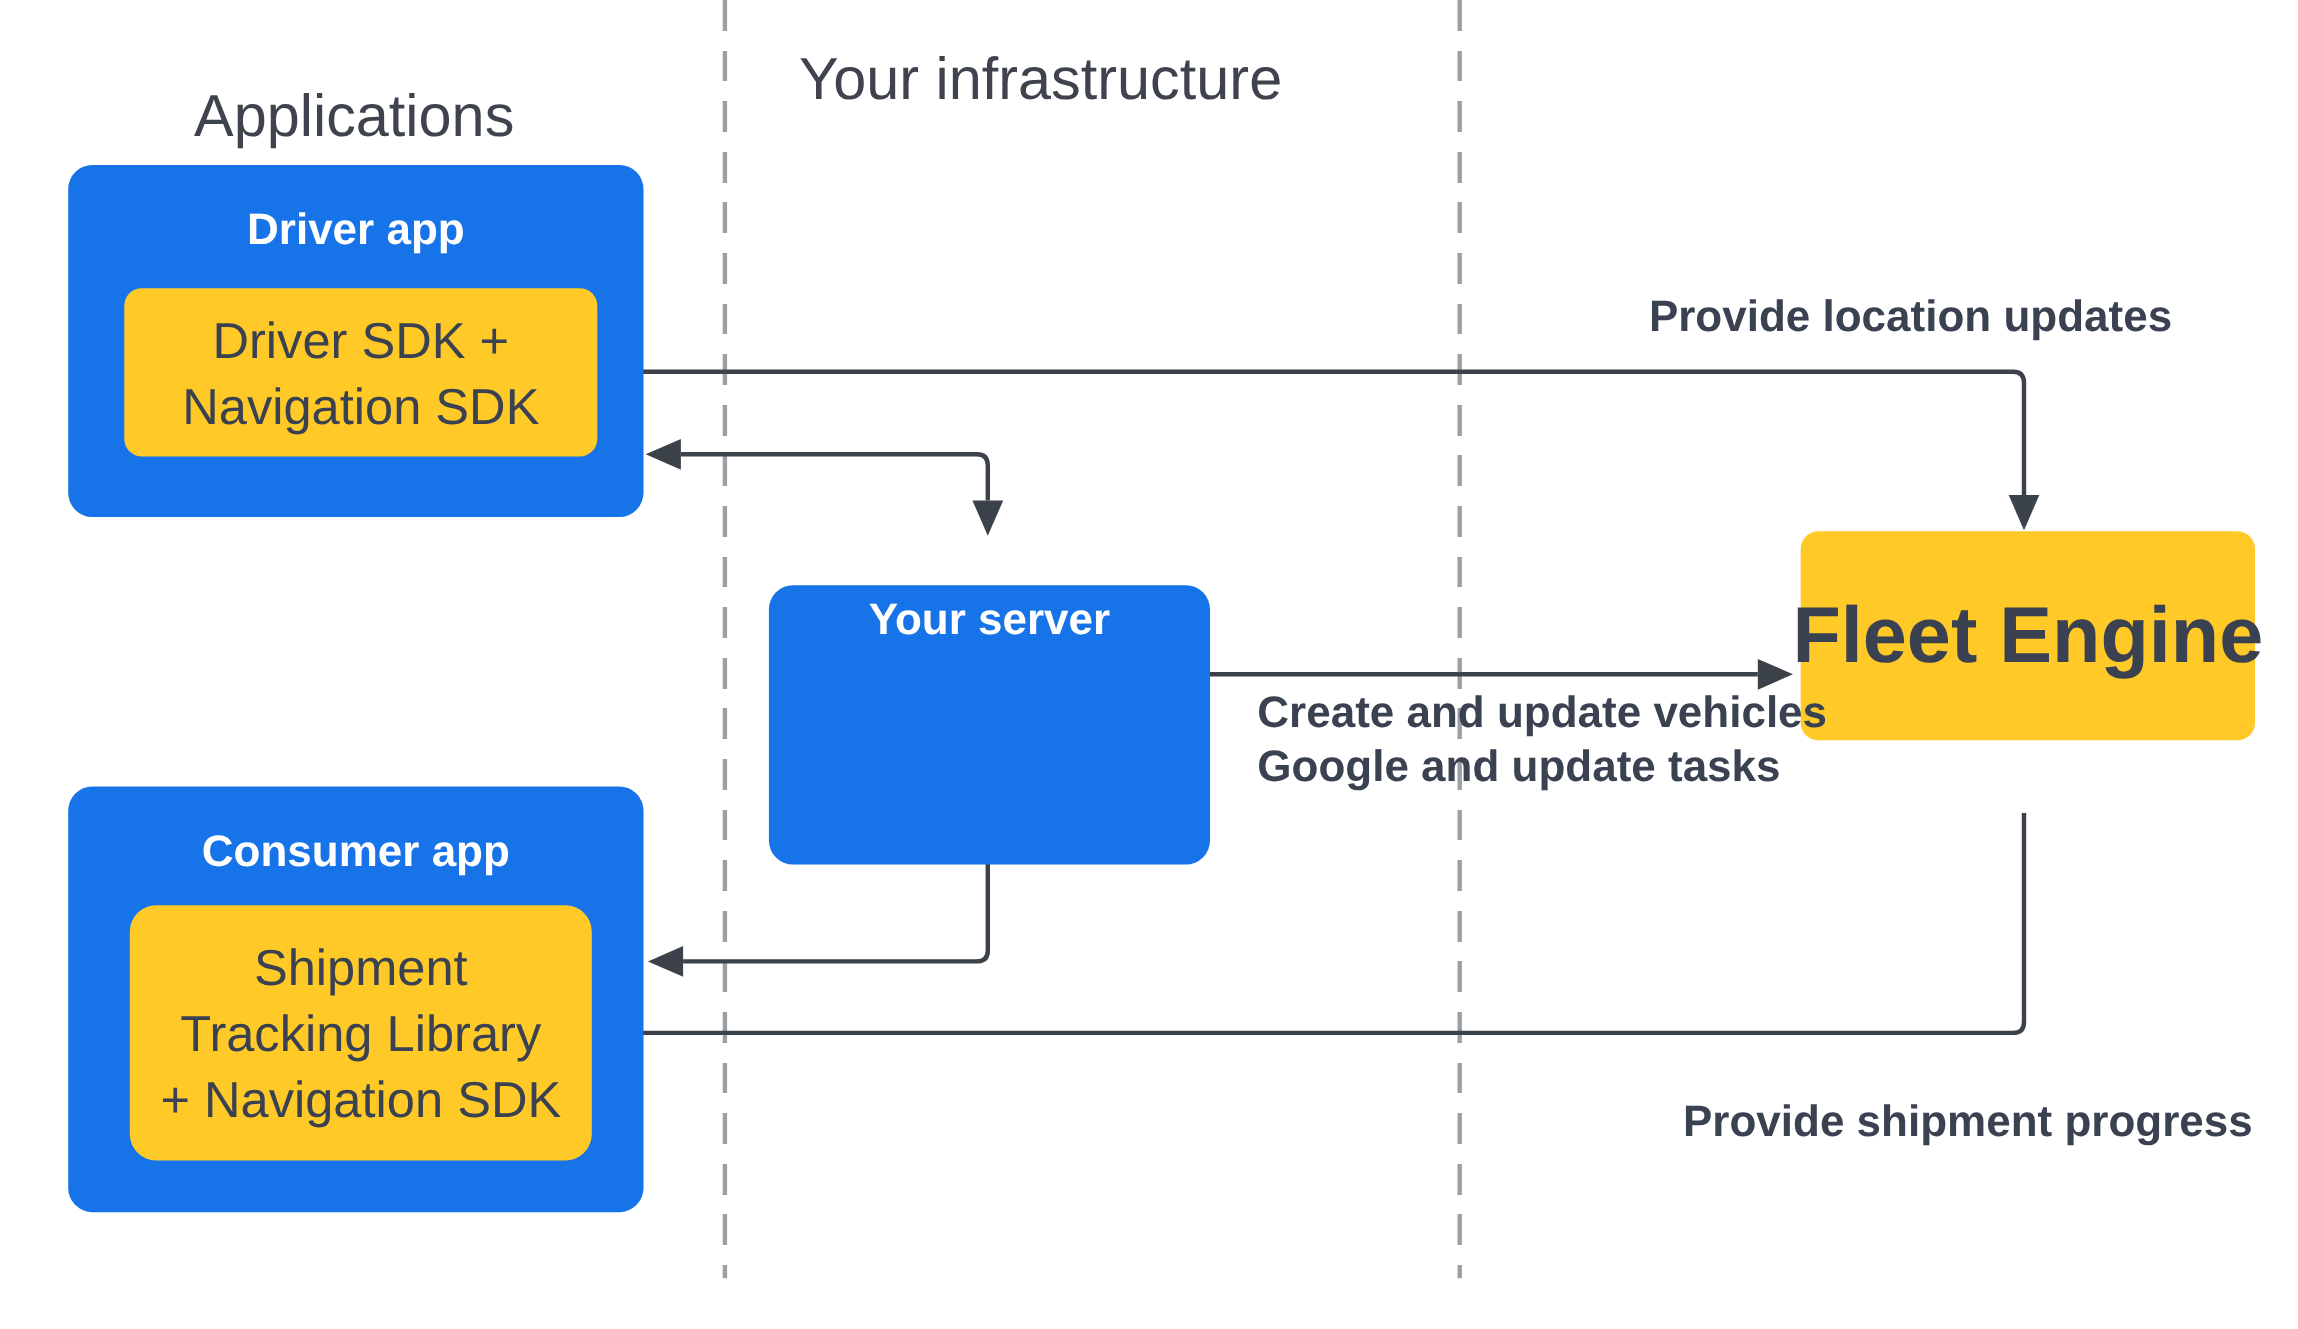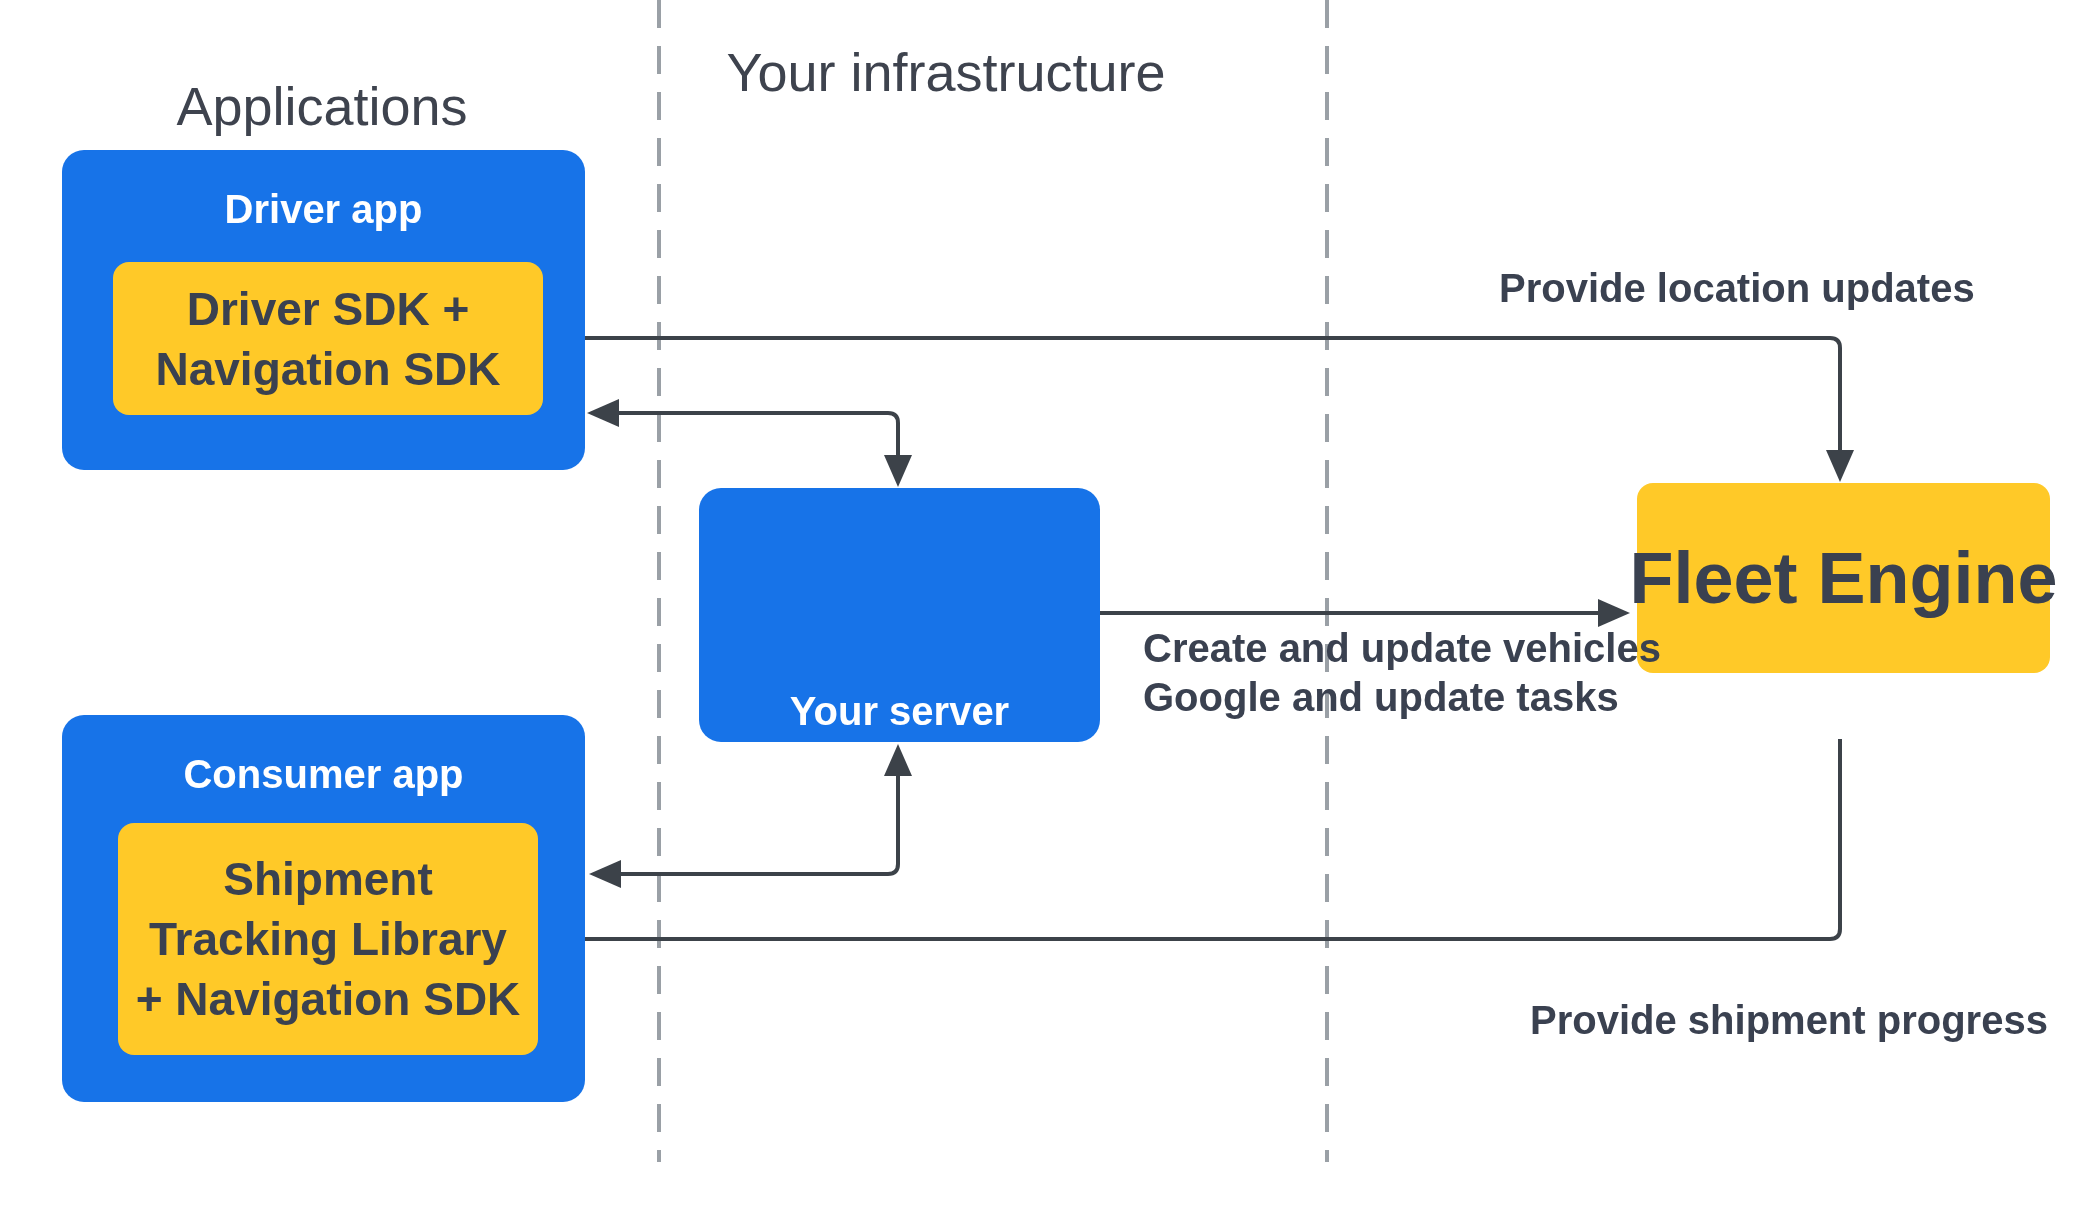"Driver SDK +" .sdk-line { font-weight: 700 -> 400 }
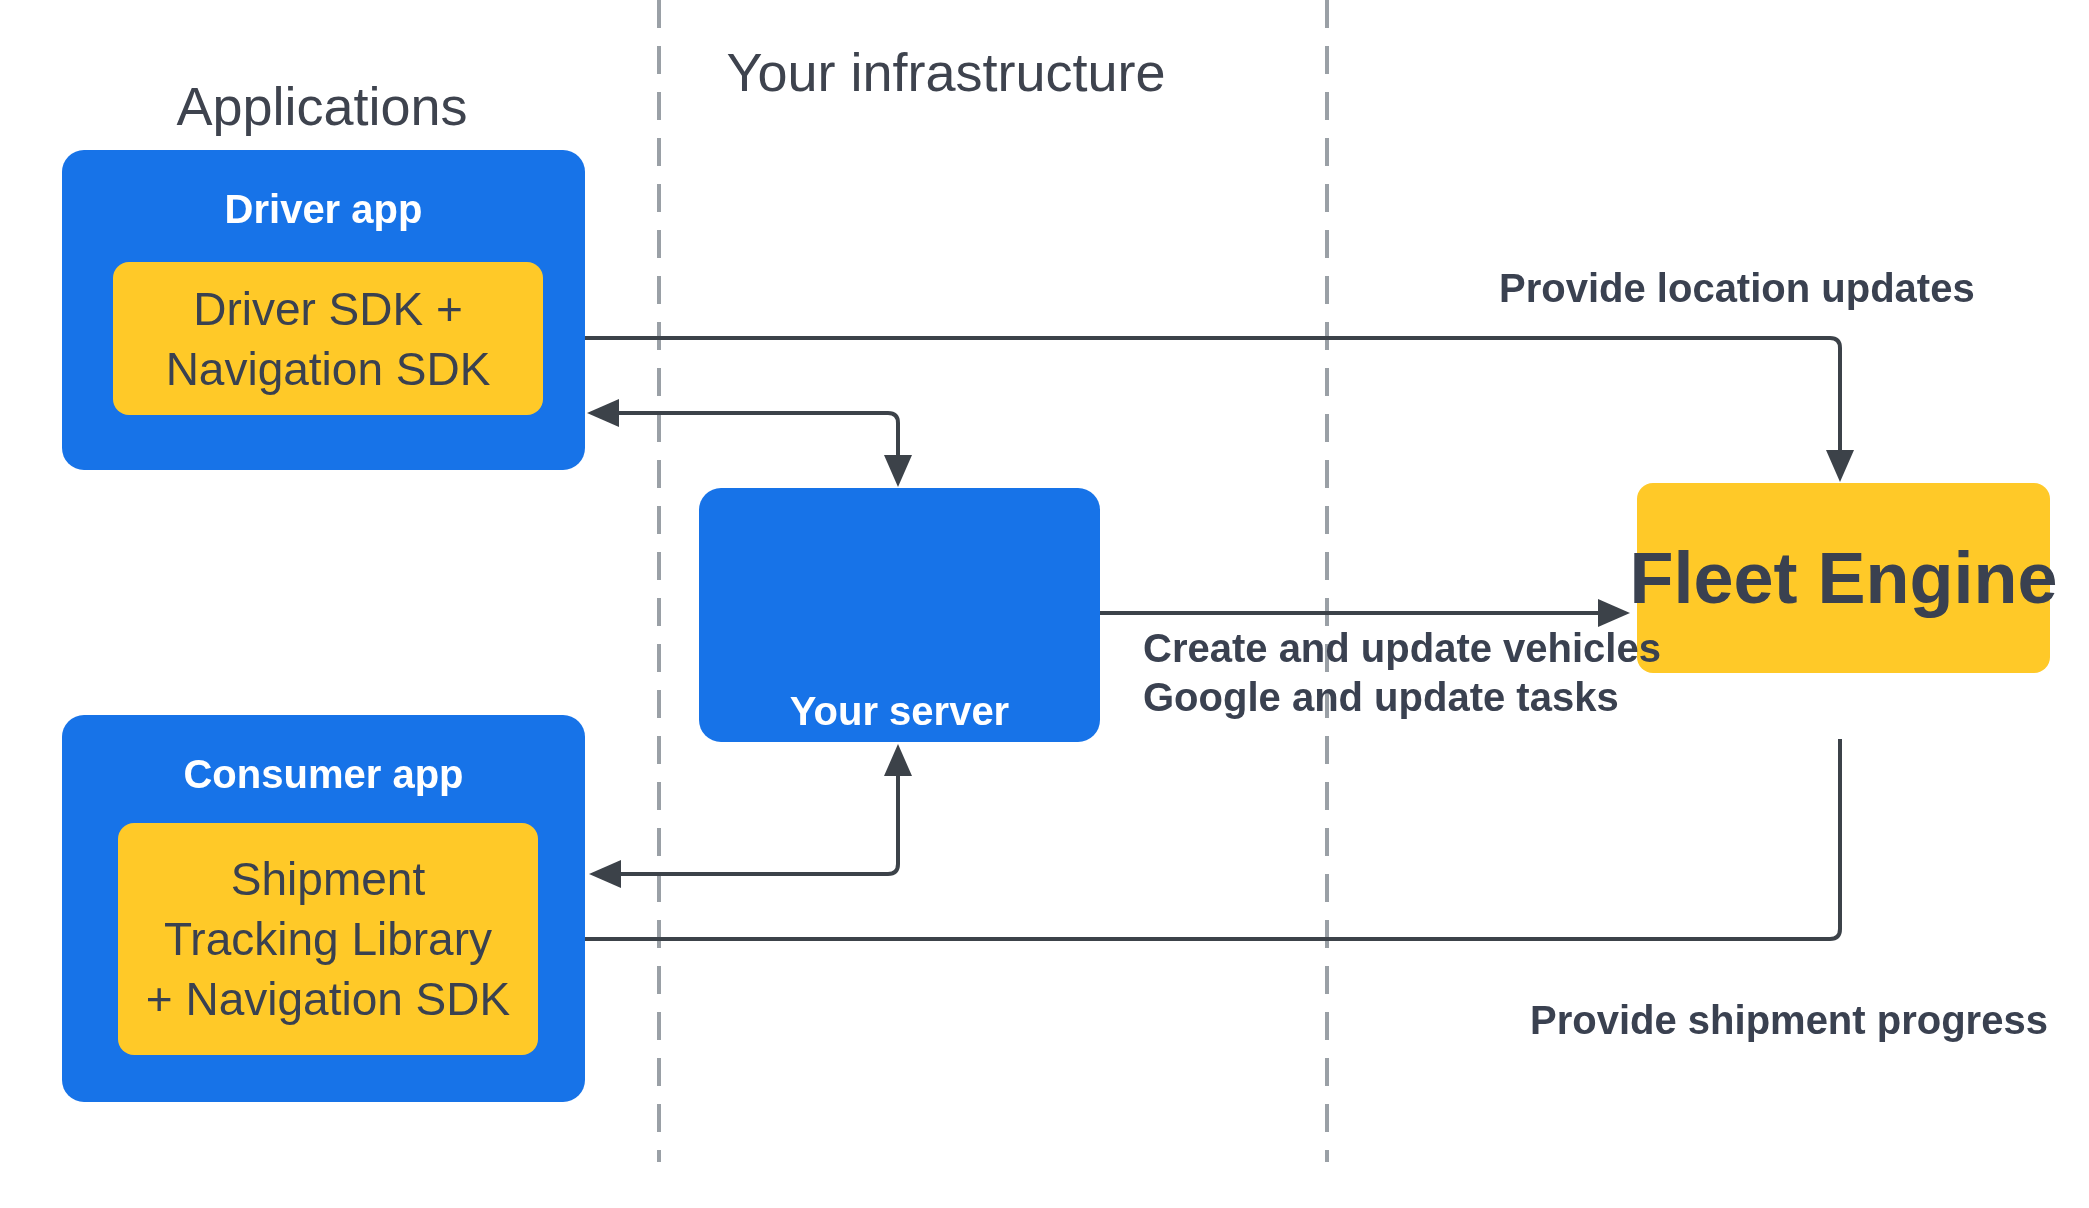"Your server" .node.blue.center-title { justify-content: flex-end -> flex-start; margin-top: none -> 44px }
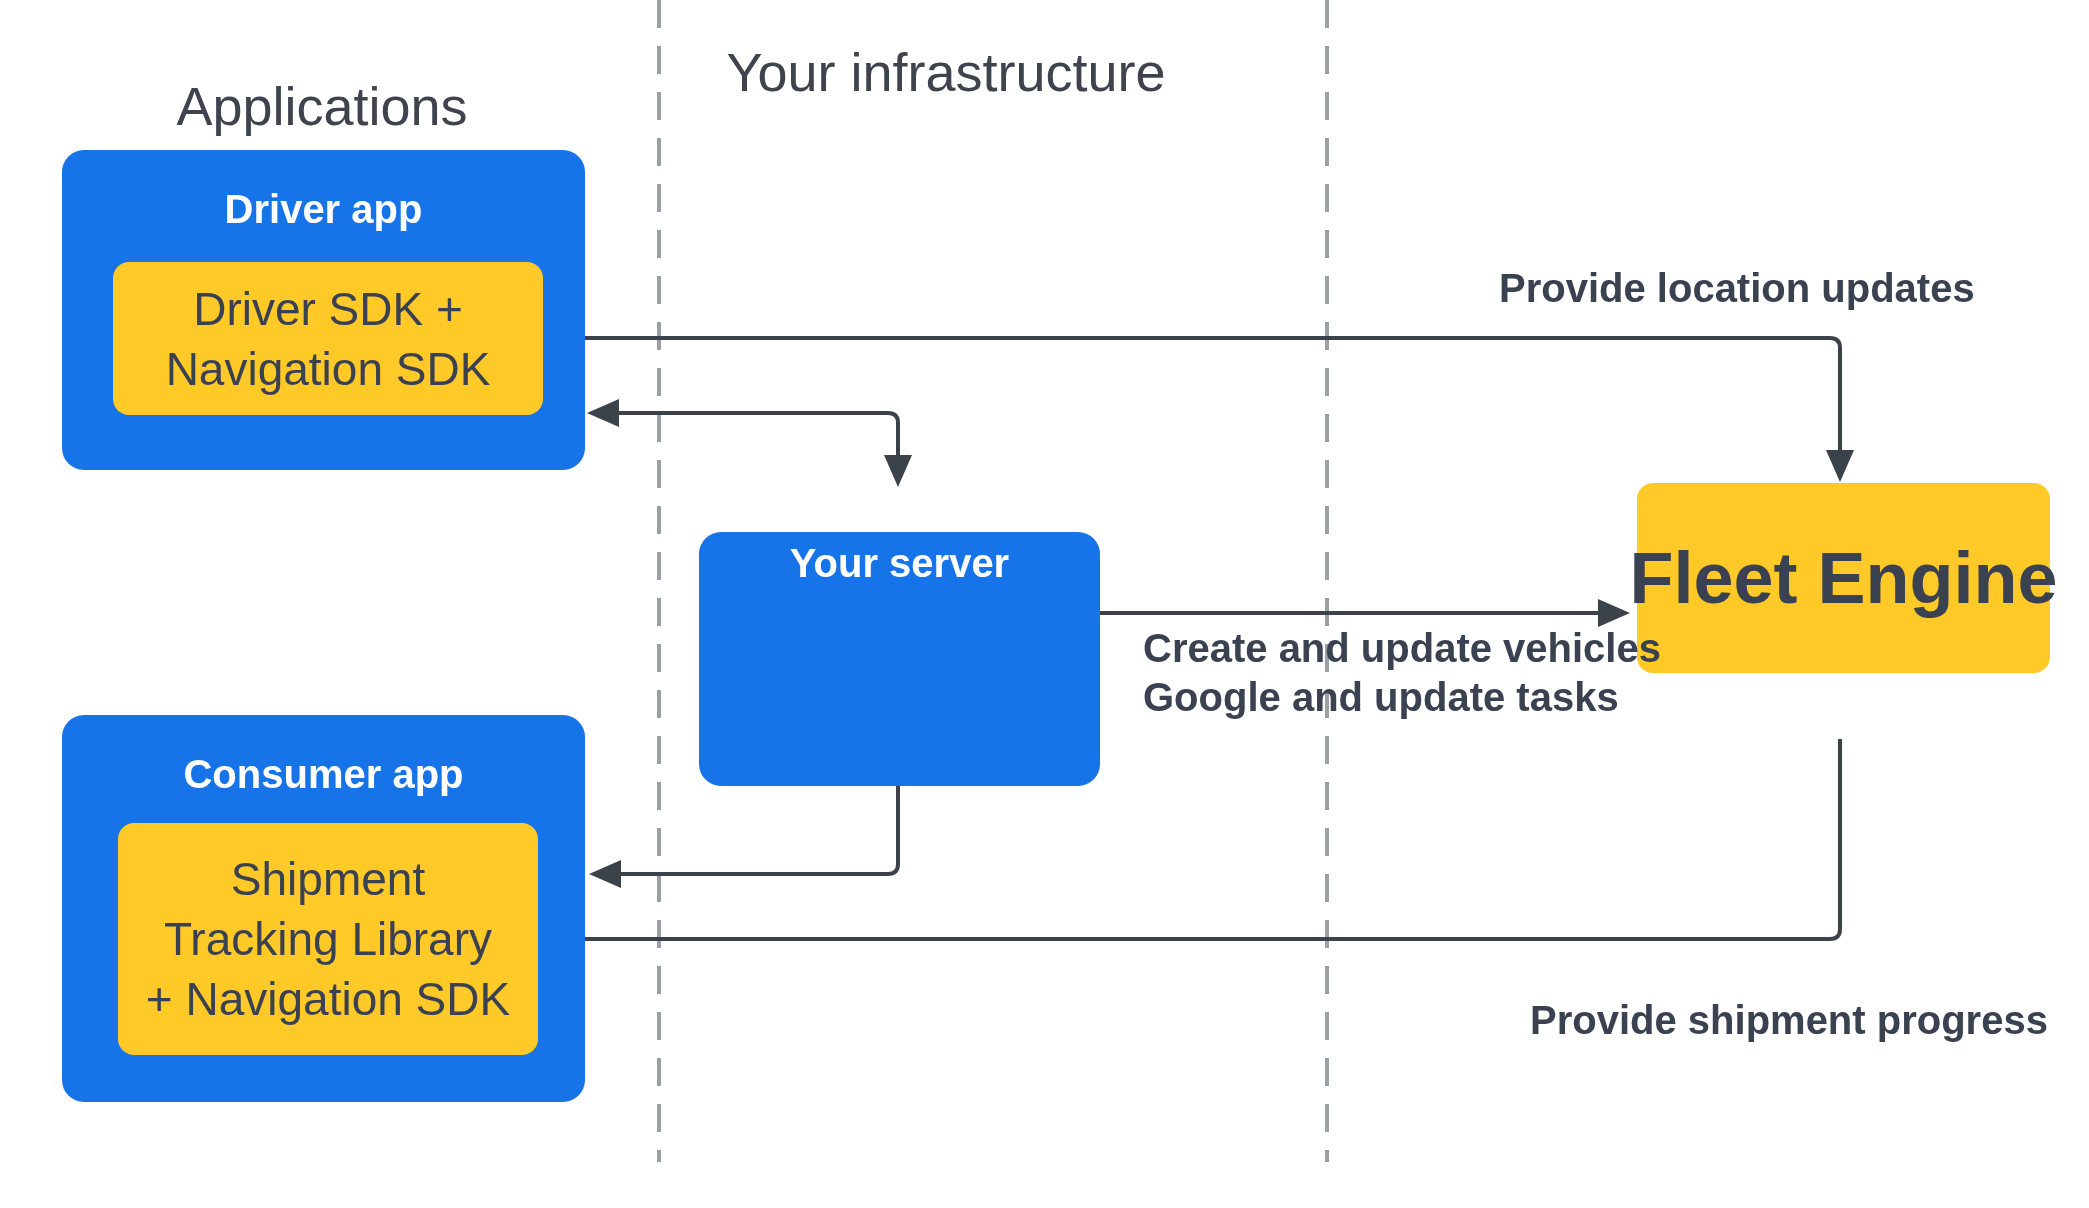"Shipment" #shipment-lib { border-radius: none -> 24px }
